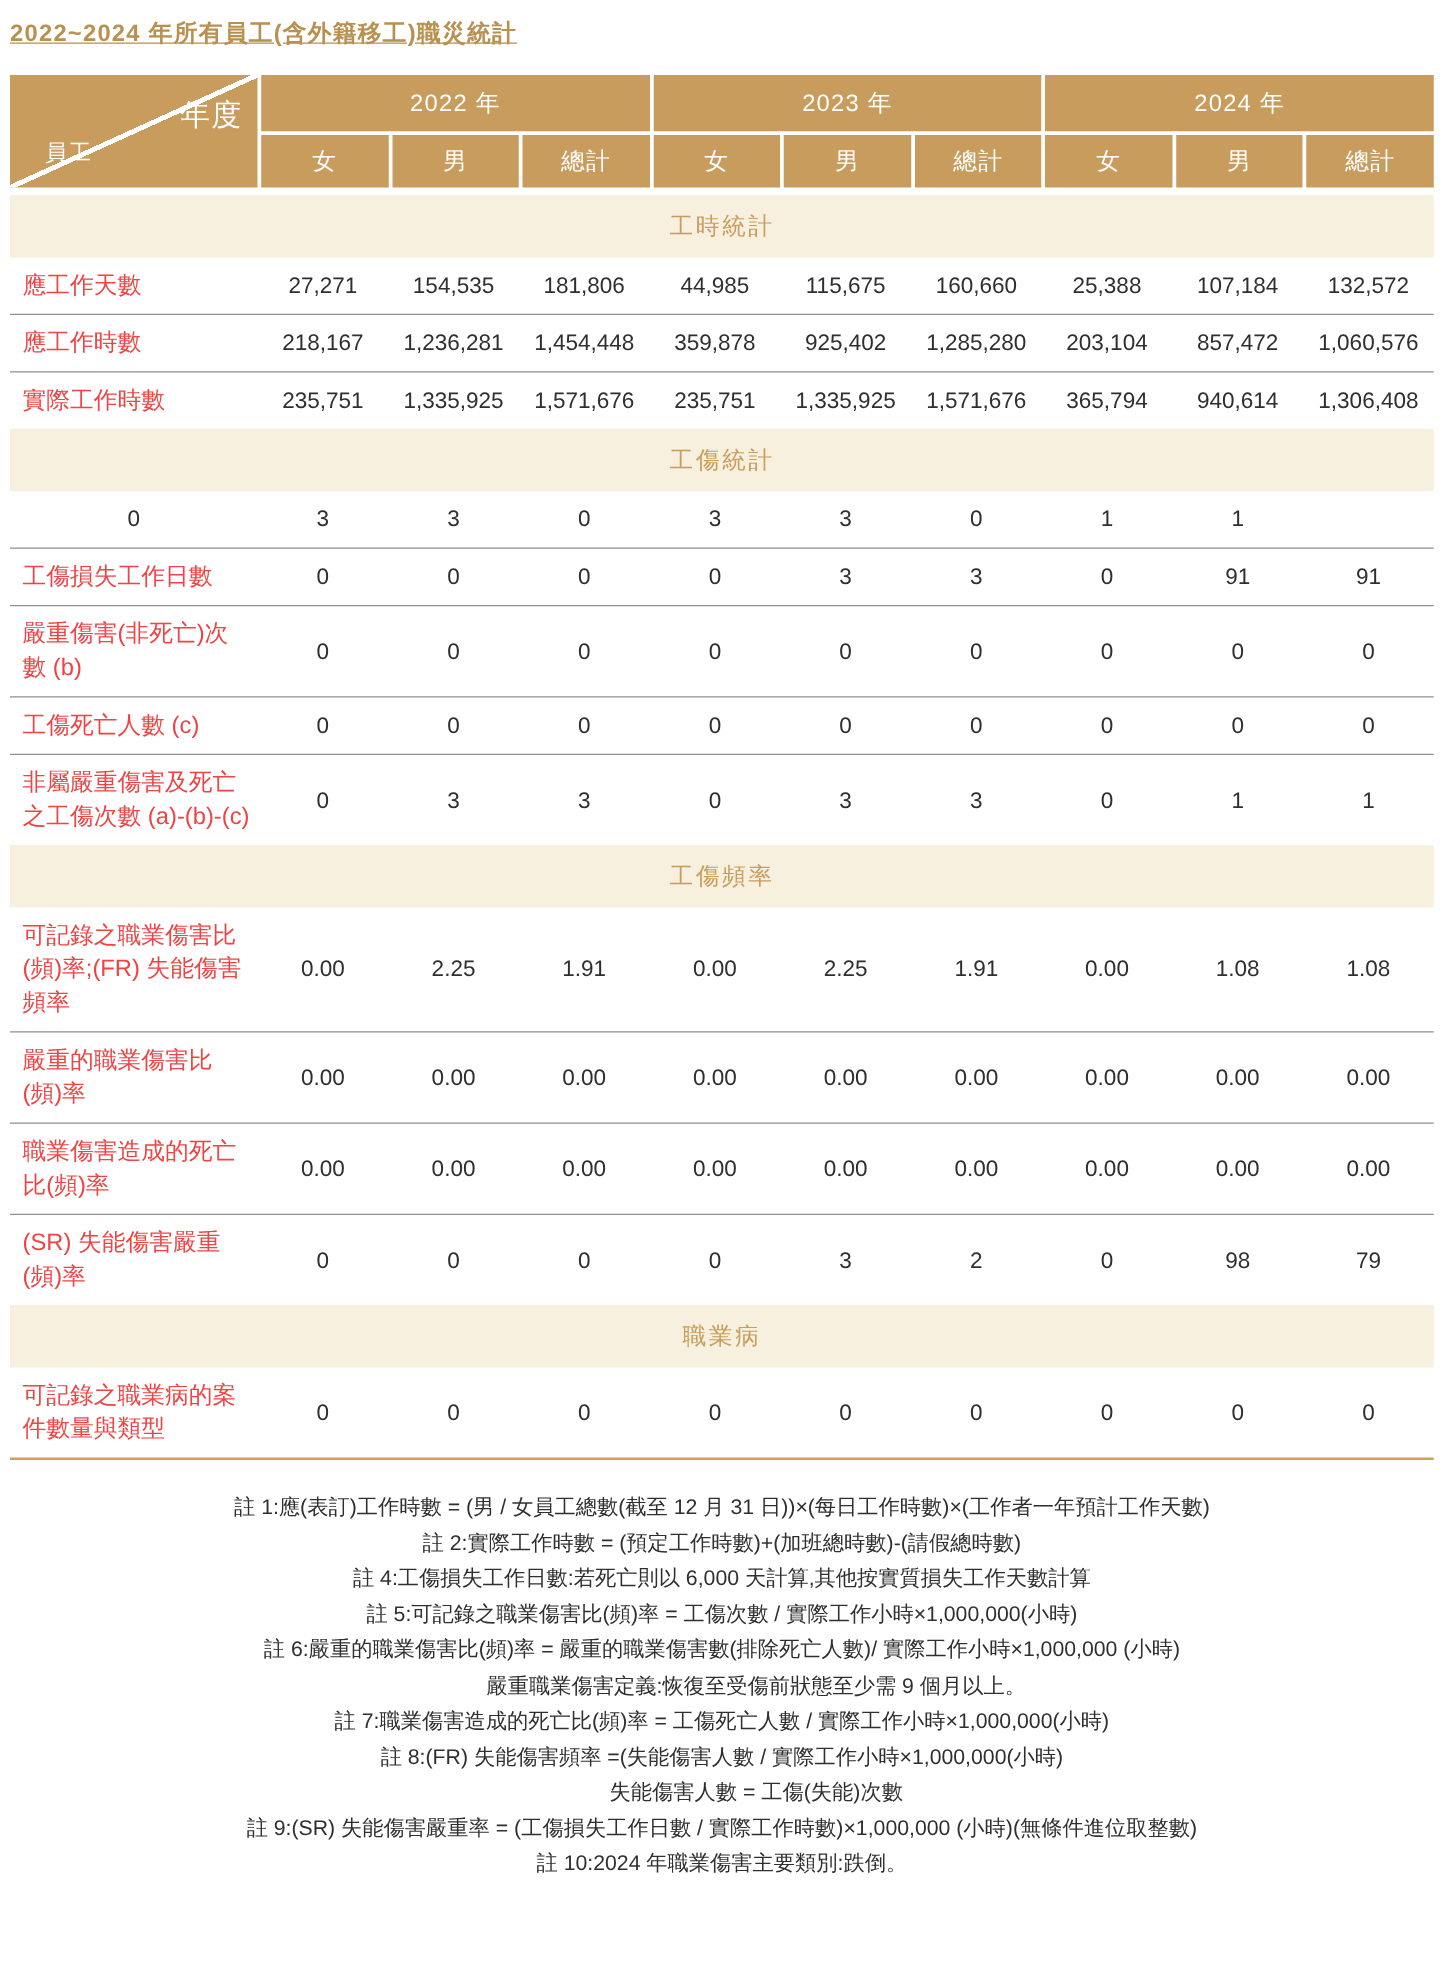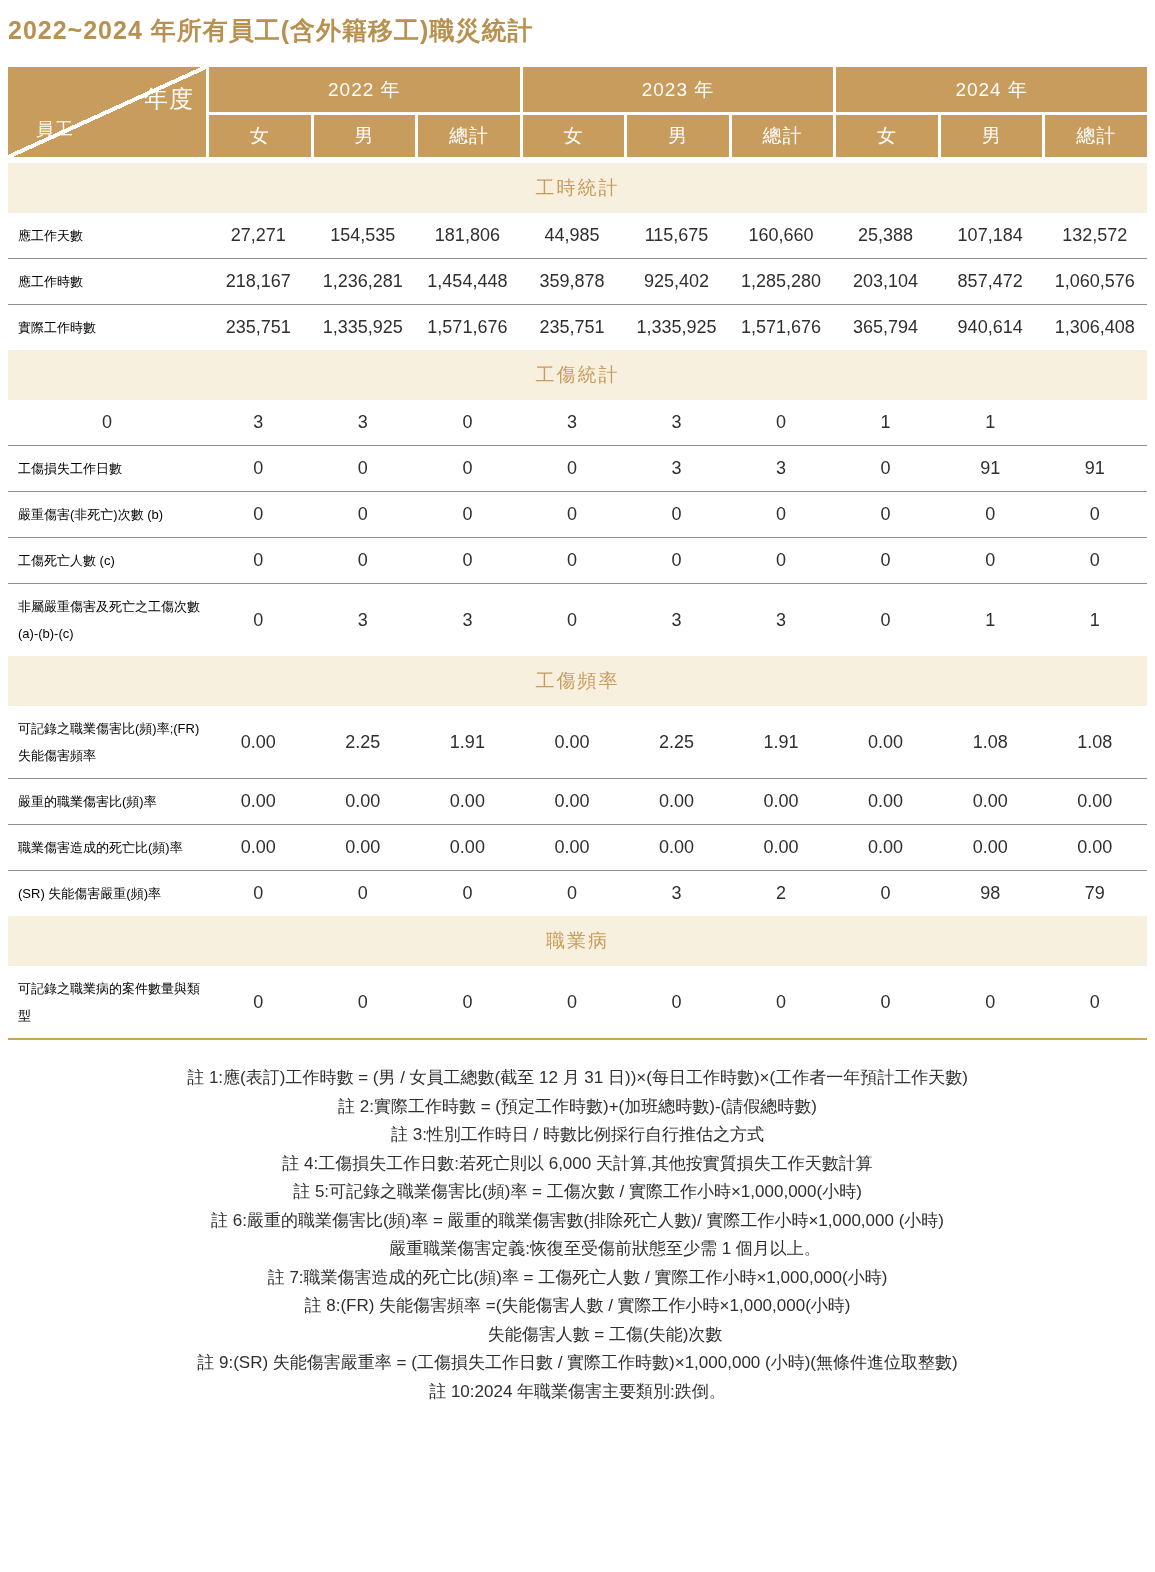"2022~2024 年所有員工(含外籍移工)職災統計" .title { font-size: 25px -> 19px; text-decoration: none -> underline }
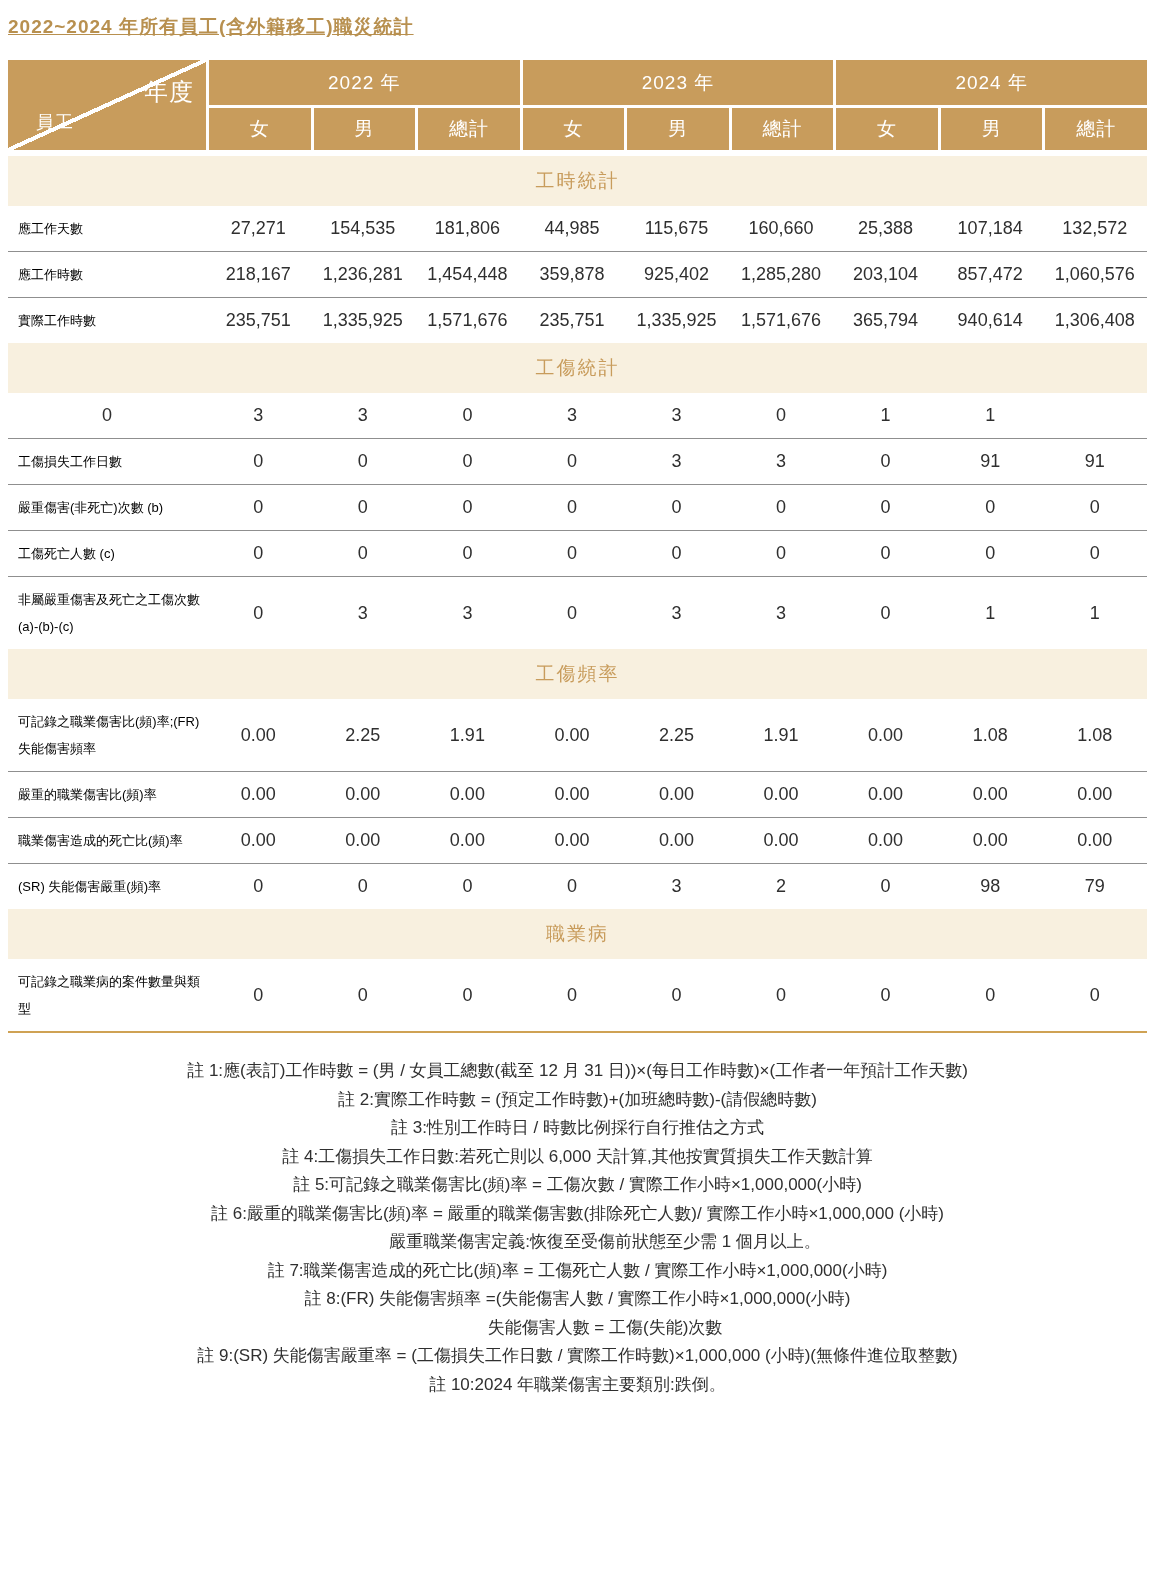"應工作天數" .rlabel { color: #000000 -> #ef4444; font-size: 13px -> 19px }
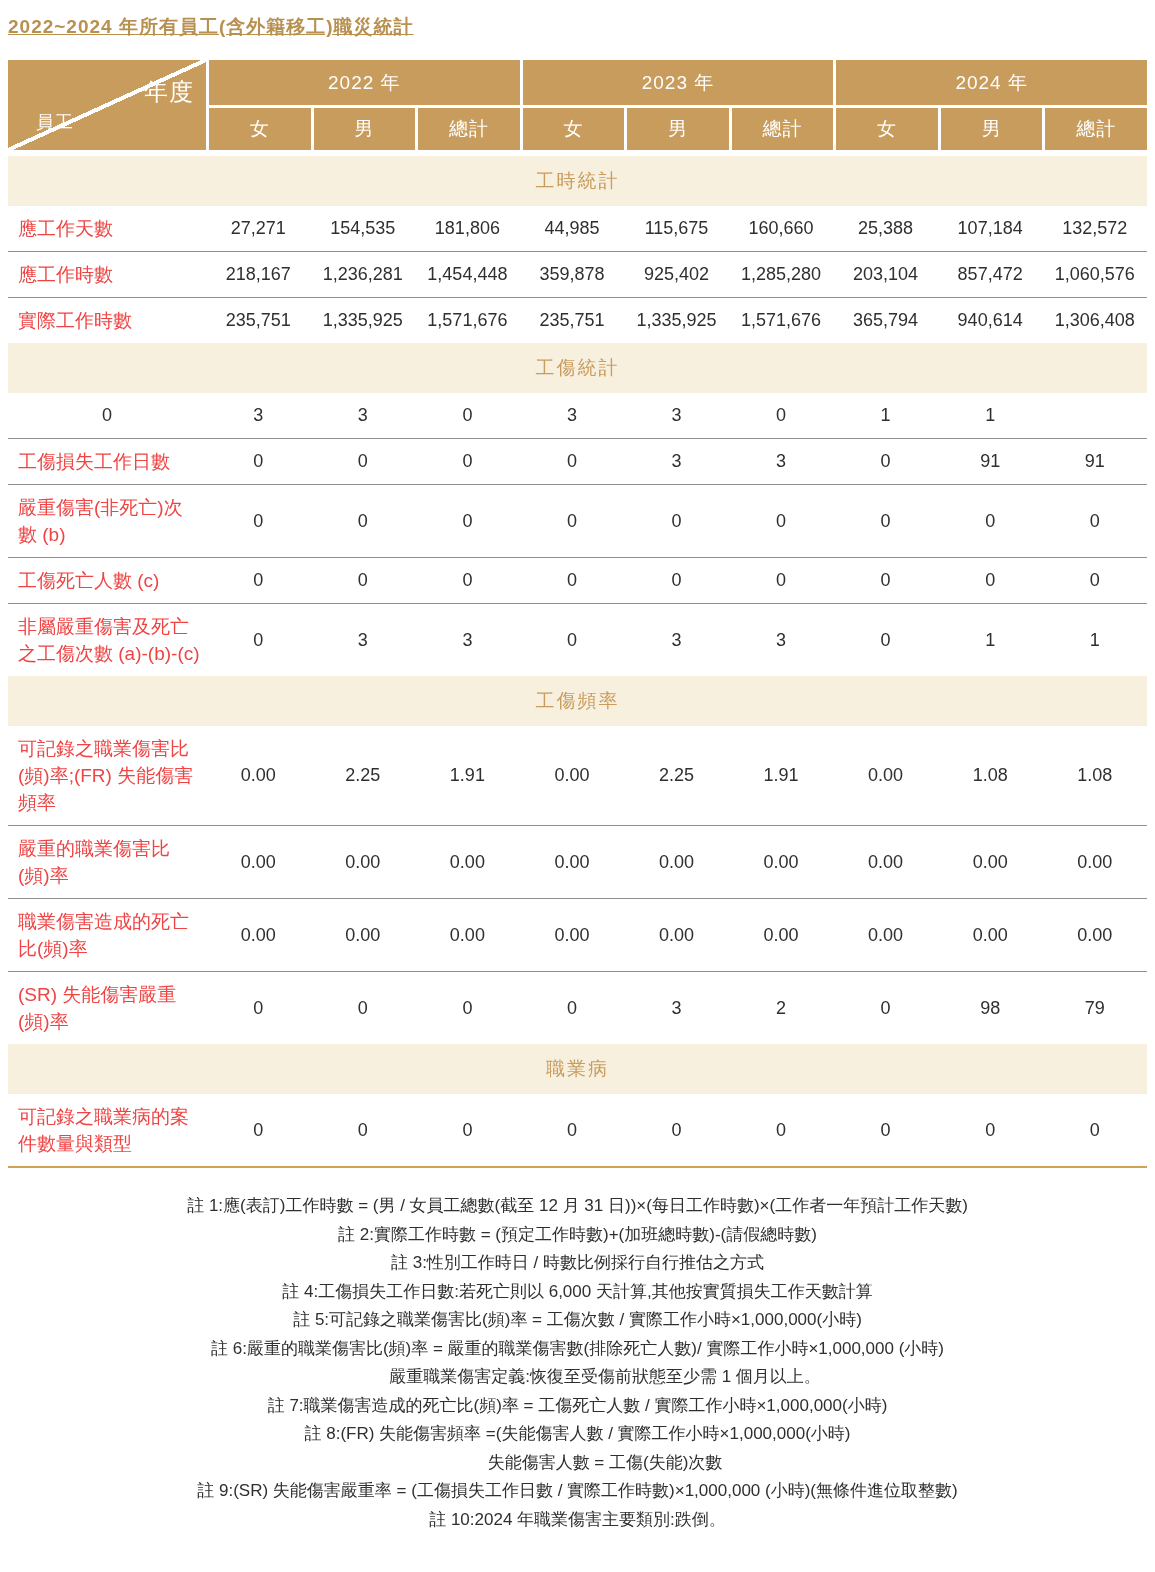"註 3:性別工作時日 / 時數比例採行自行推估之方式" div.note { html: <div>註 3:性別工作時日 / 時數比例採行自行推估之方式</div> -> none }
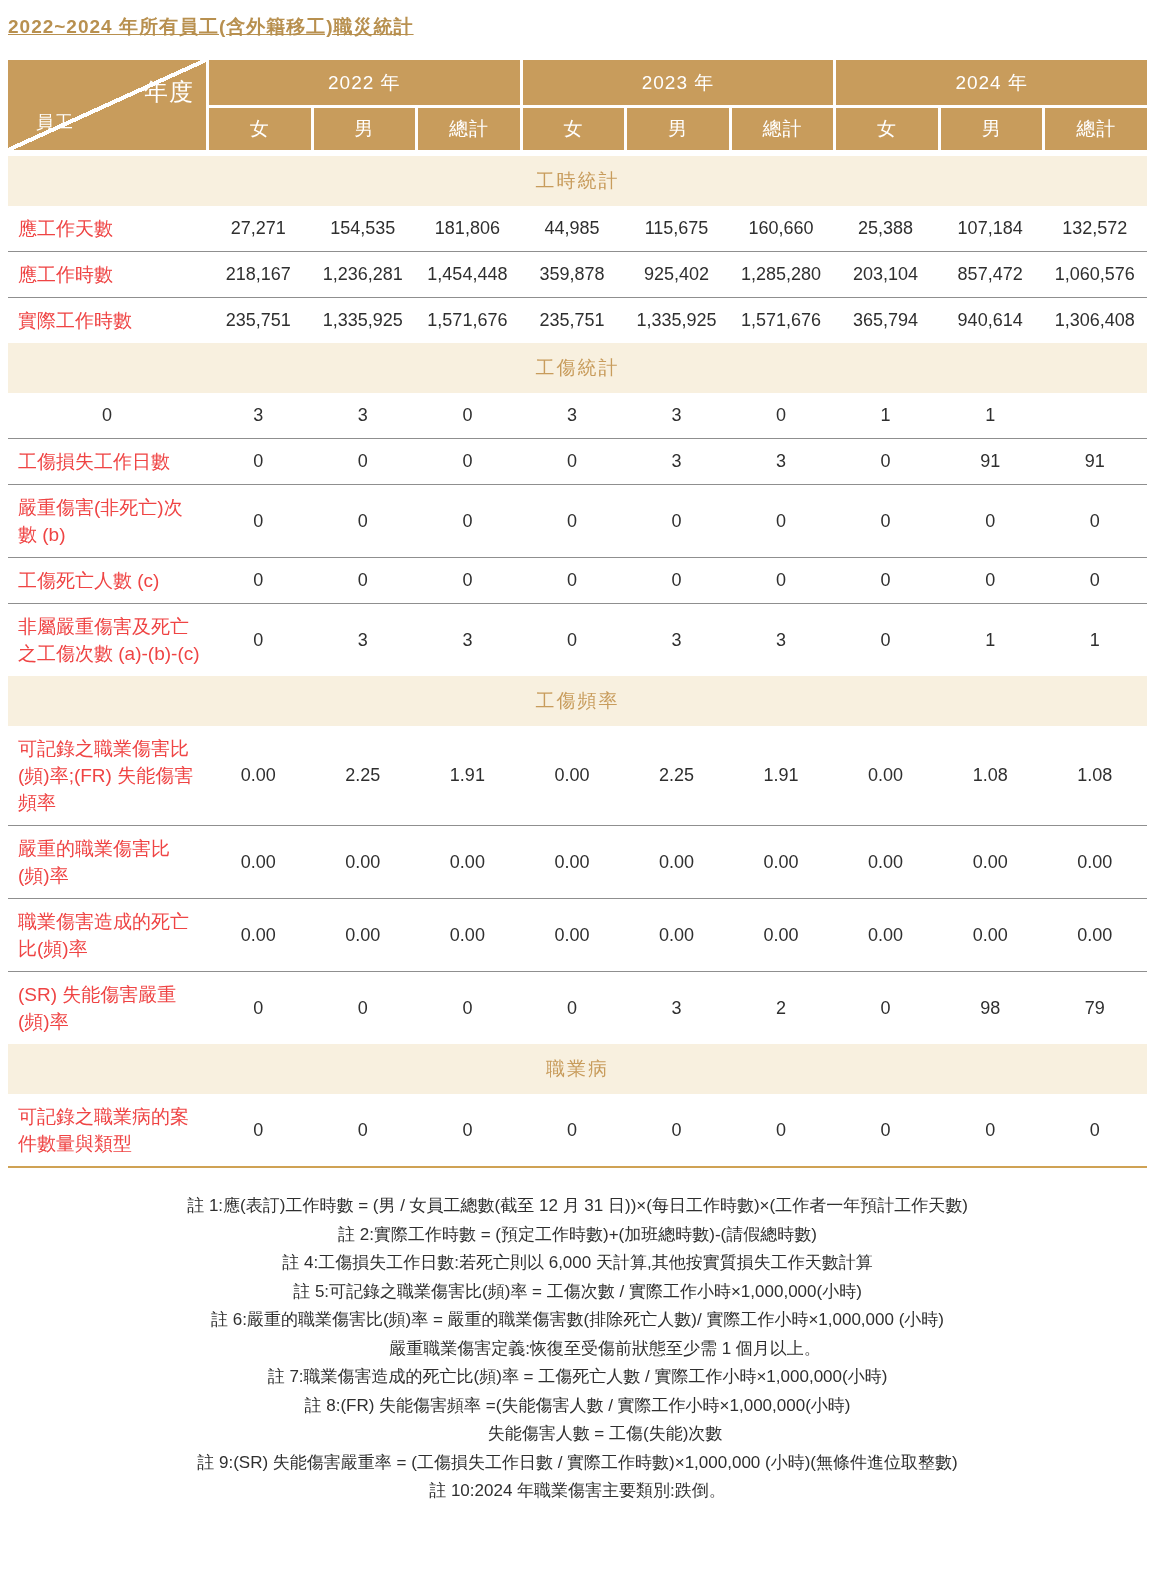"嚴重職業傷害定義:恢復至受傷前狀態至少需 1 個月以上。" div.note { text: 1 -> 9 }
